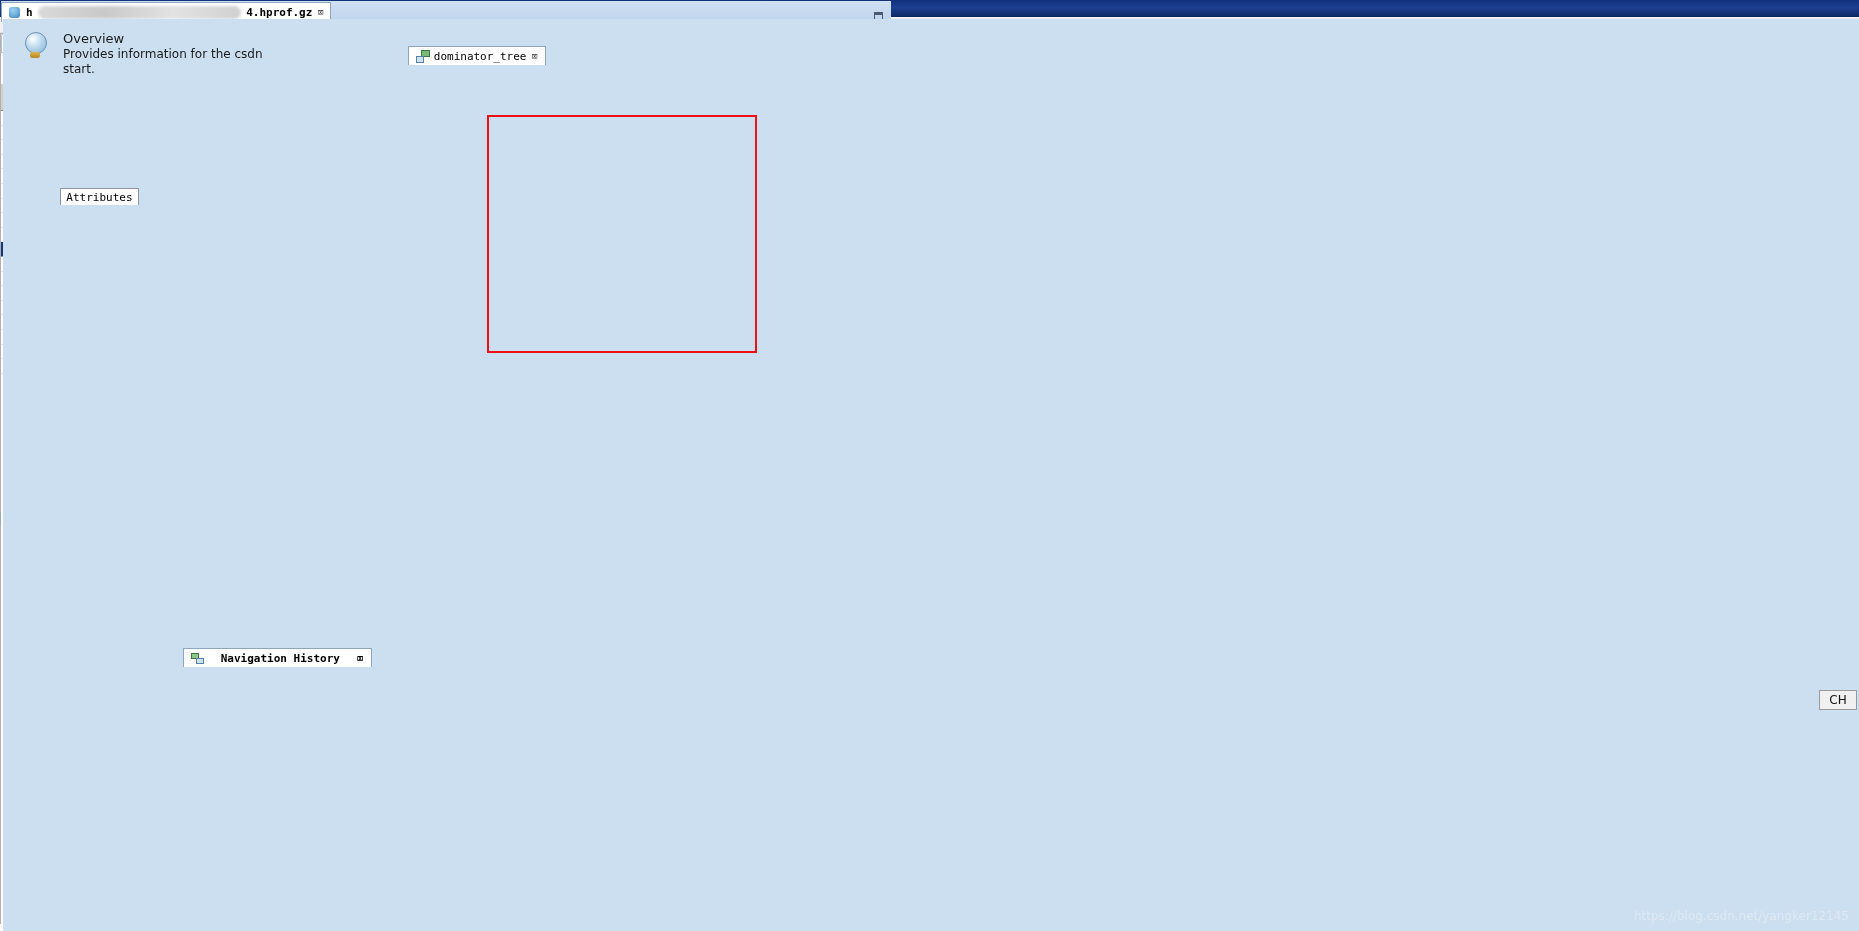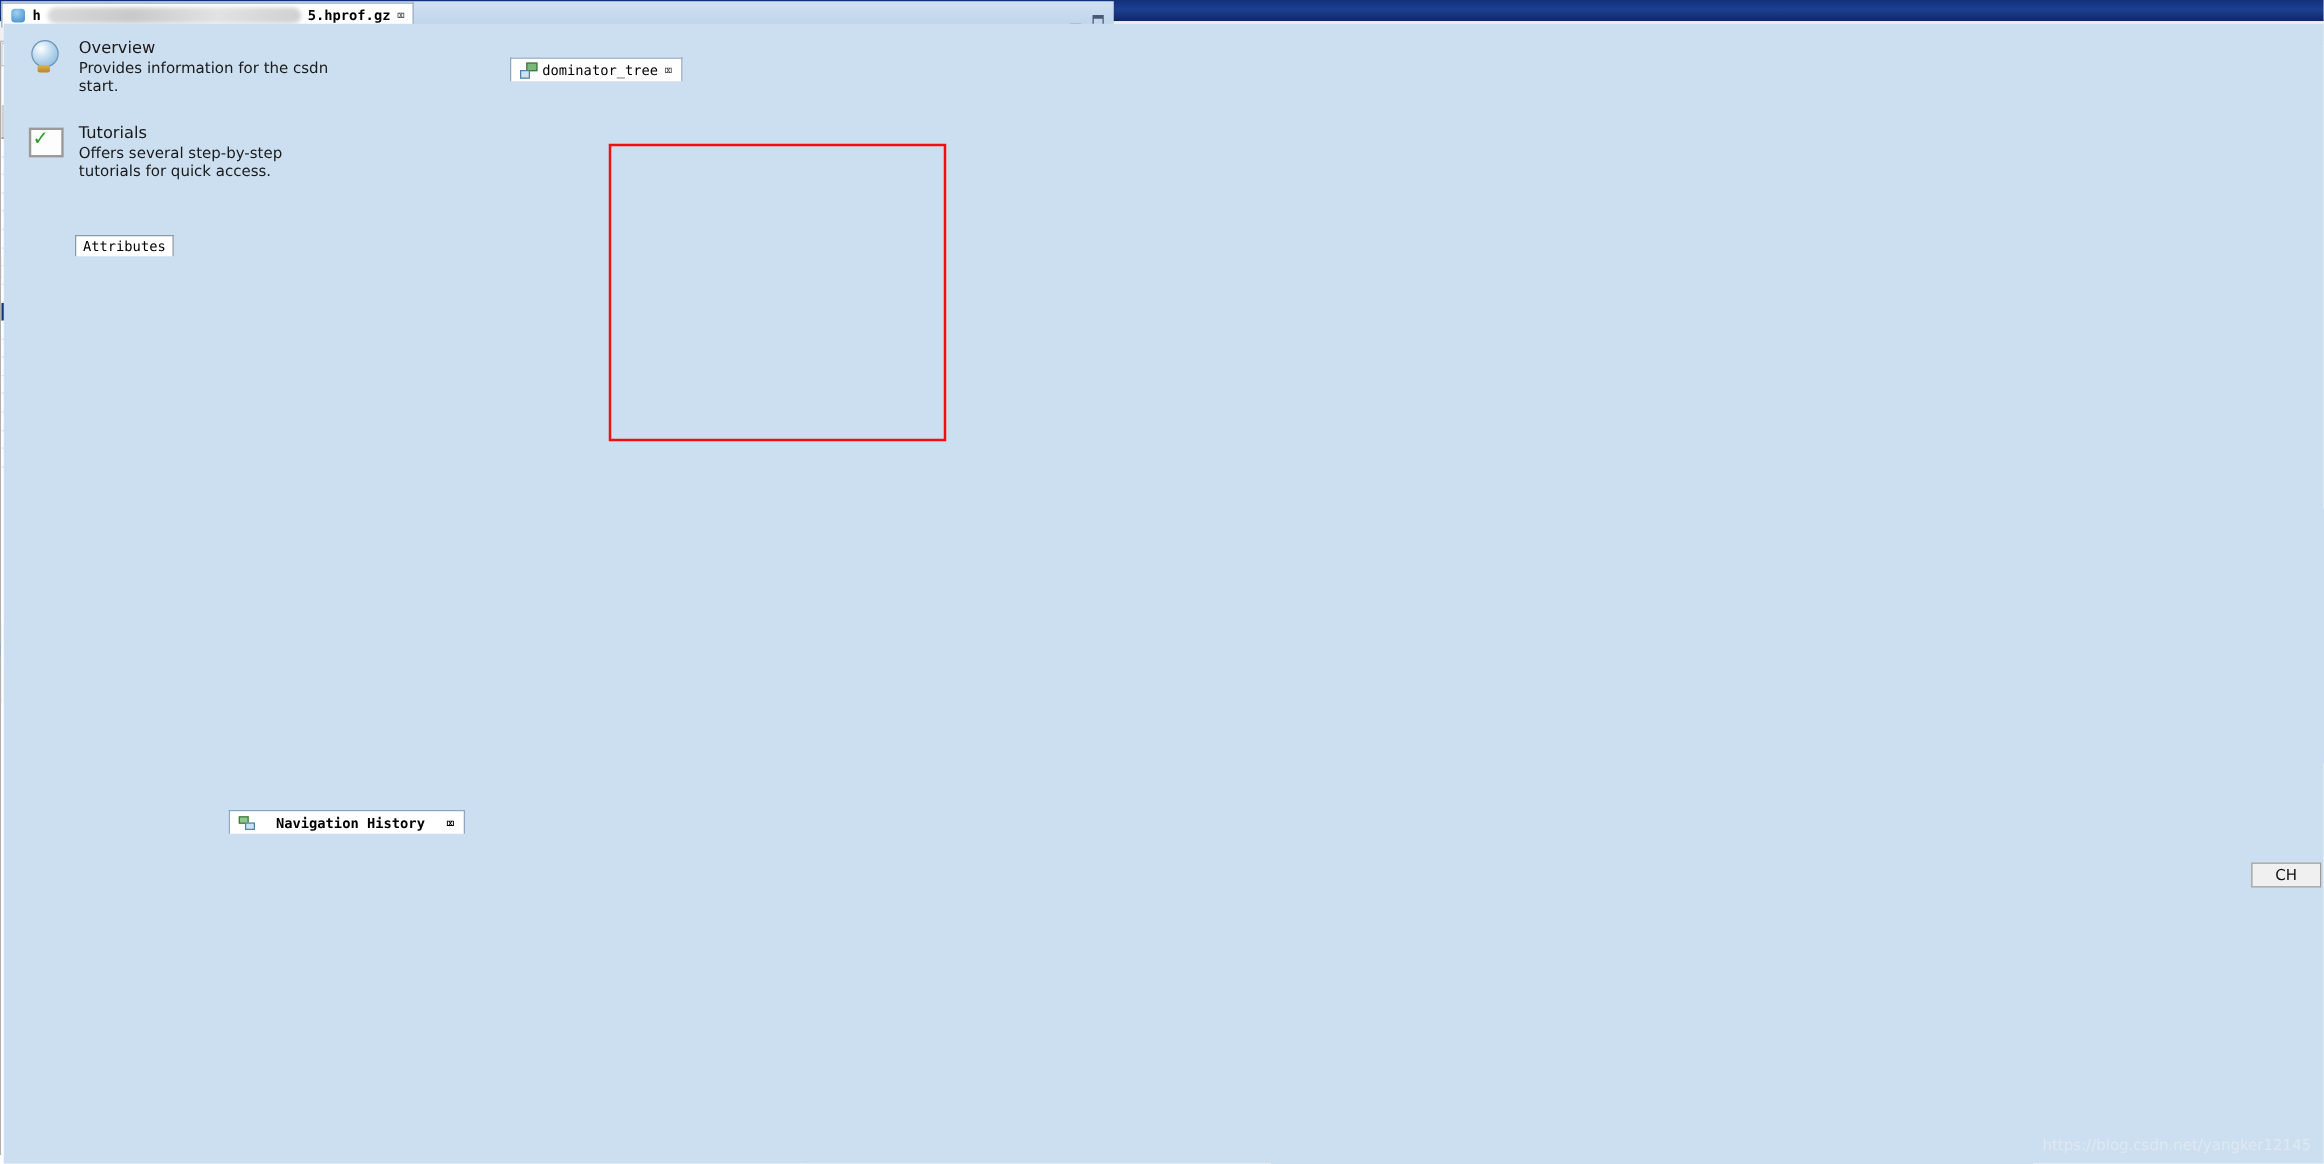"5.hprof.gz" span { text: 5.hprof.gz -> 4.hprof.gz }
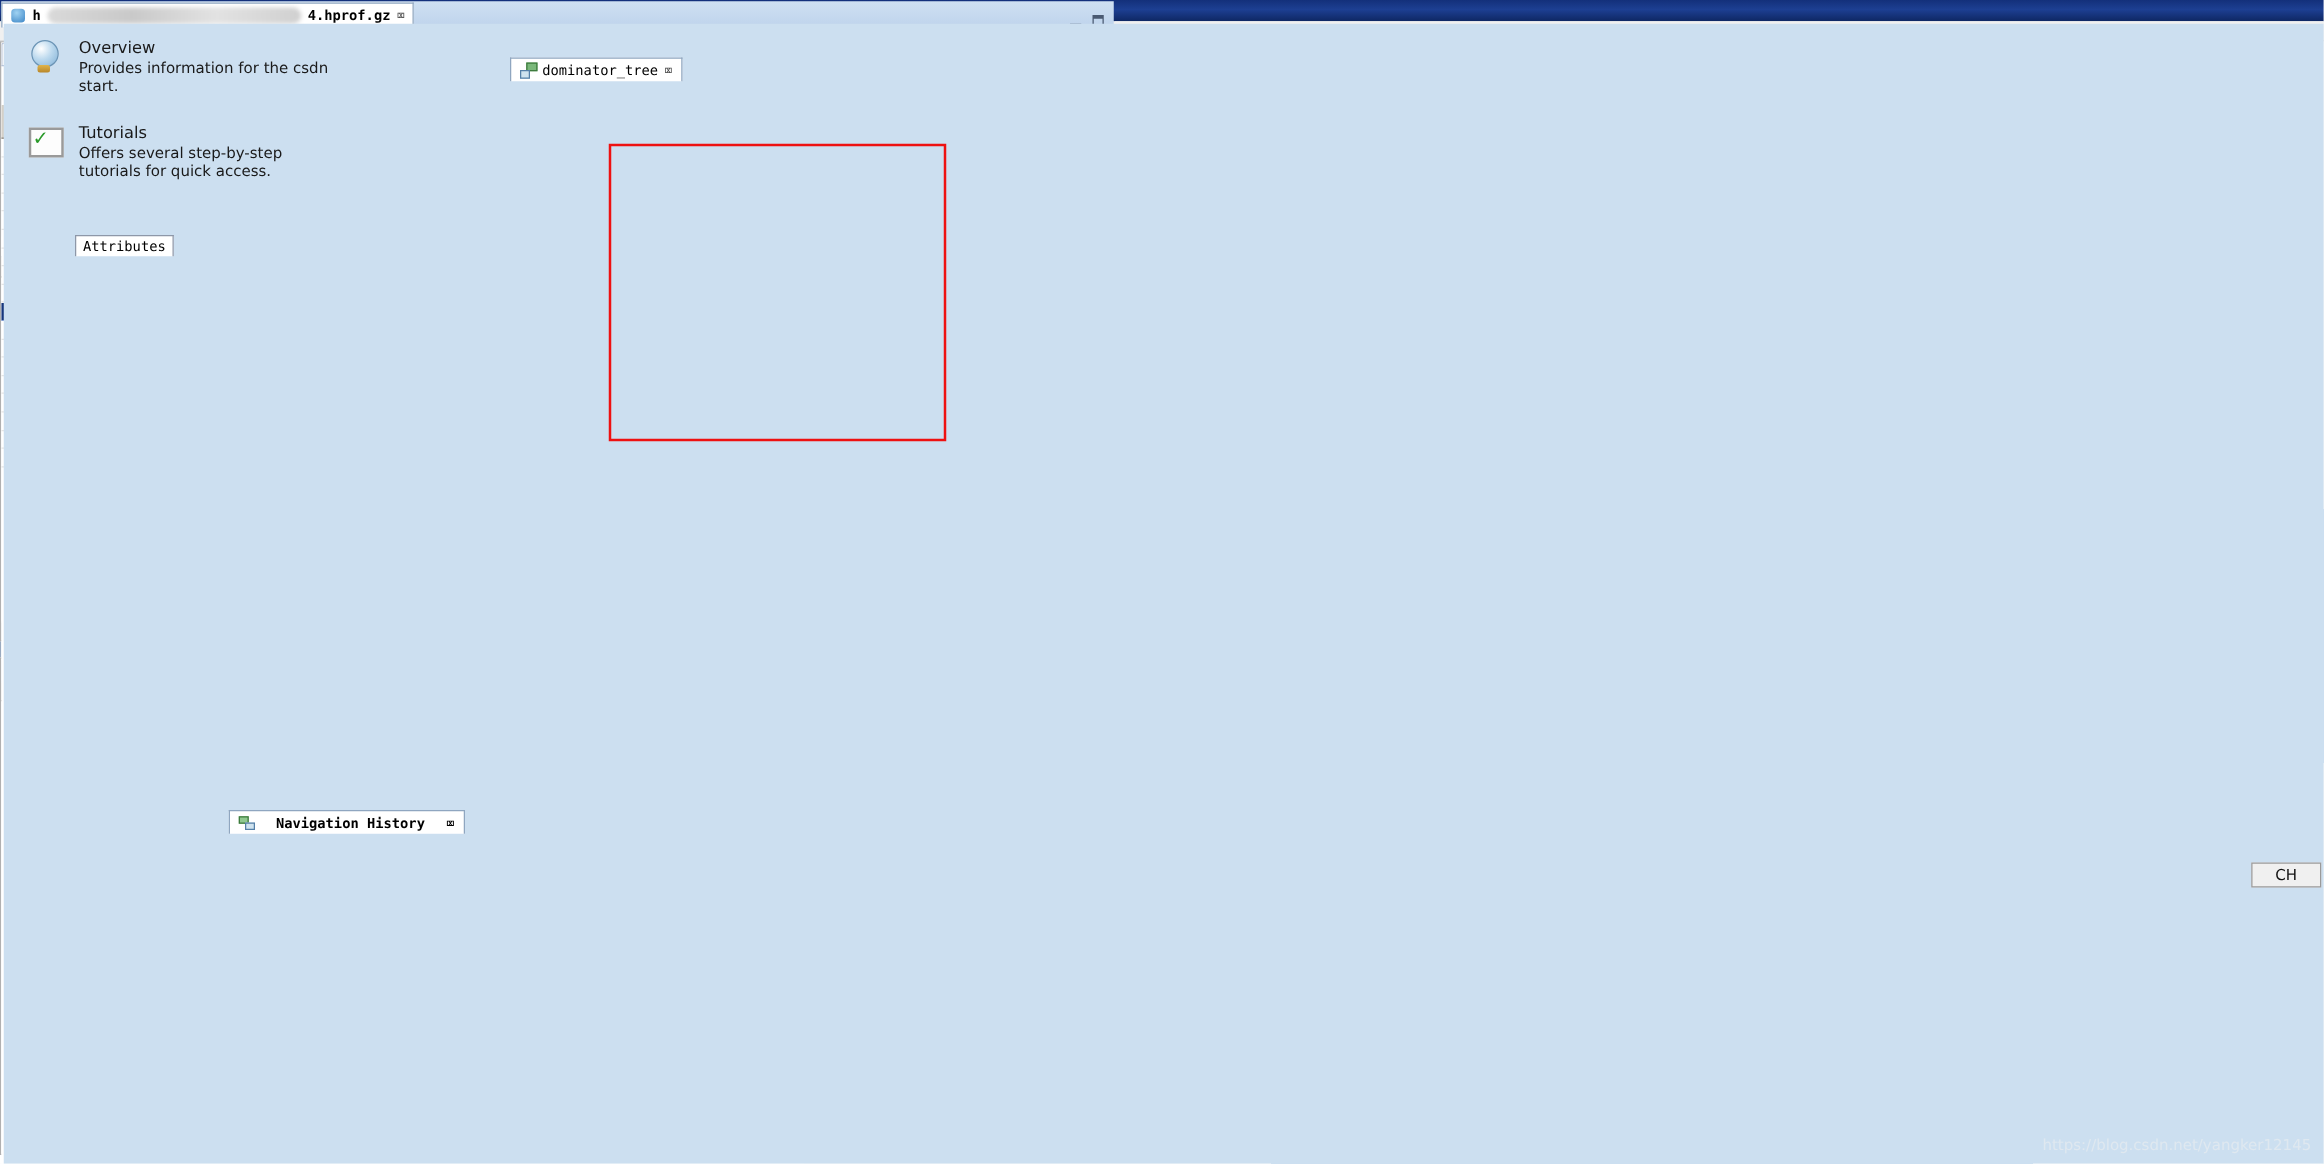"Tutorials" div.wsection { html: <div> <span></span> <span> <div>Tutorials</div> <div>Offers several step-by-step tutorials for quick access.</div> </span> </div> -> none }
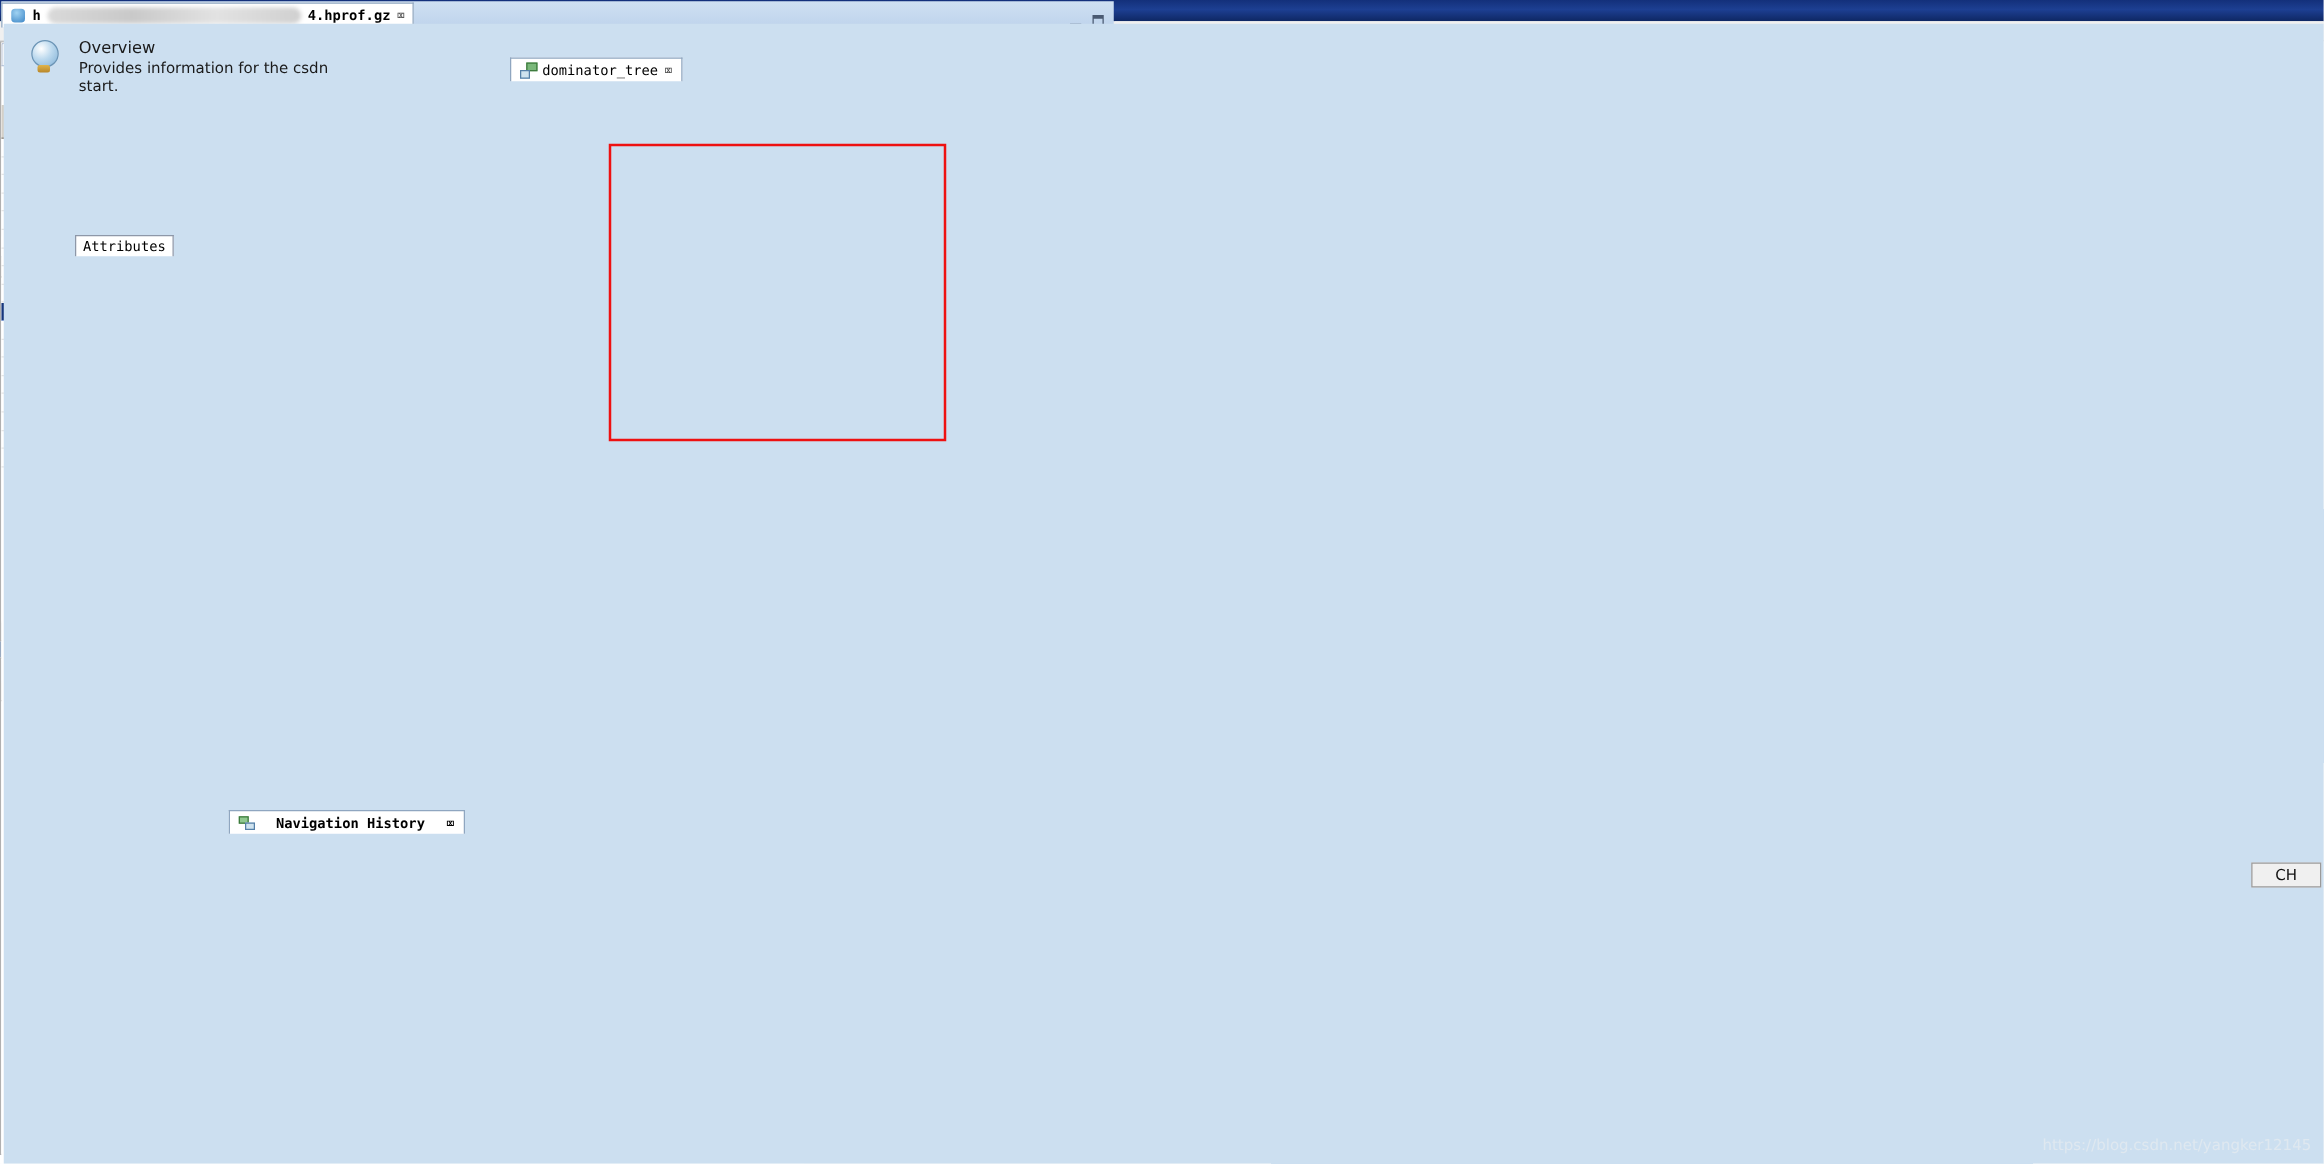"CH" .chbadge { width: 56px -> 38px }
